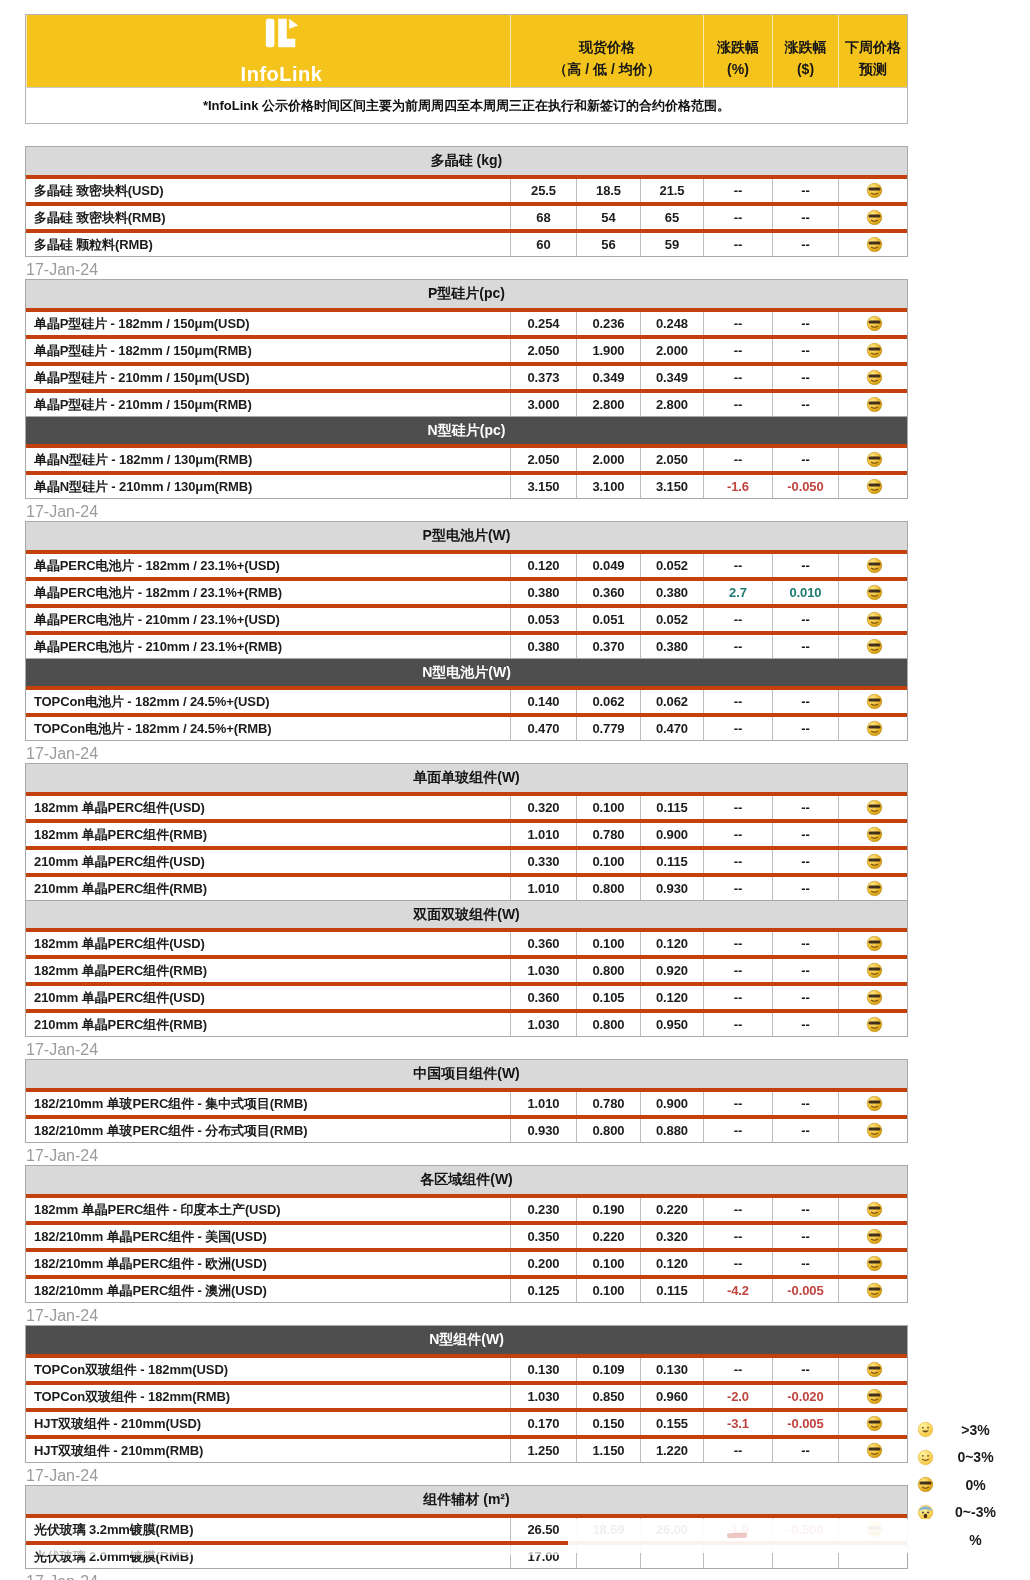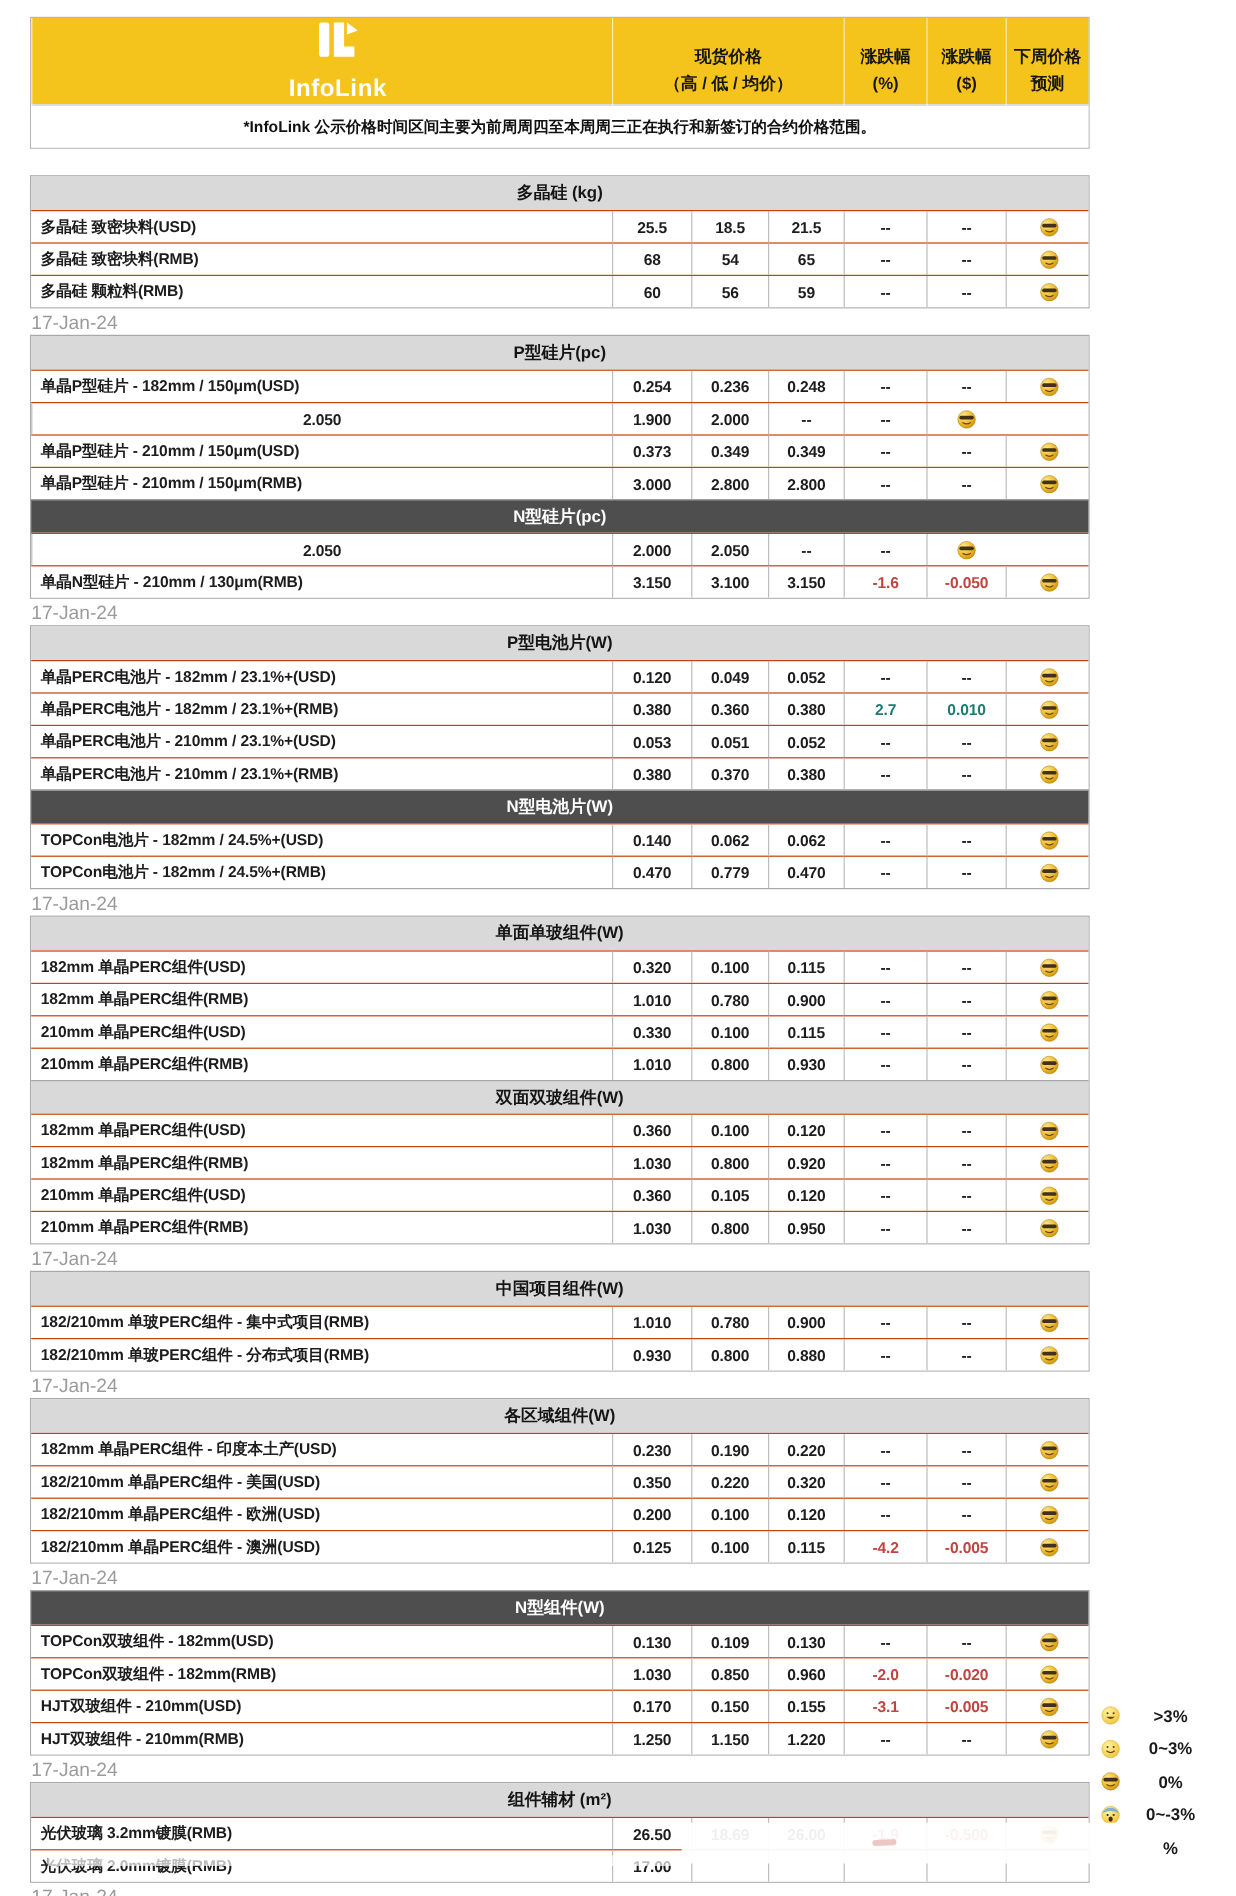"多晶硅 致密块料(USD)" .row { border-top: 1px solid #c2410c -> 4px solid #c2410c }
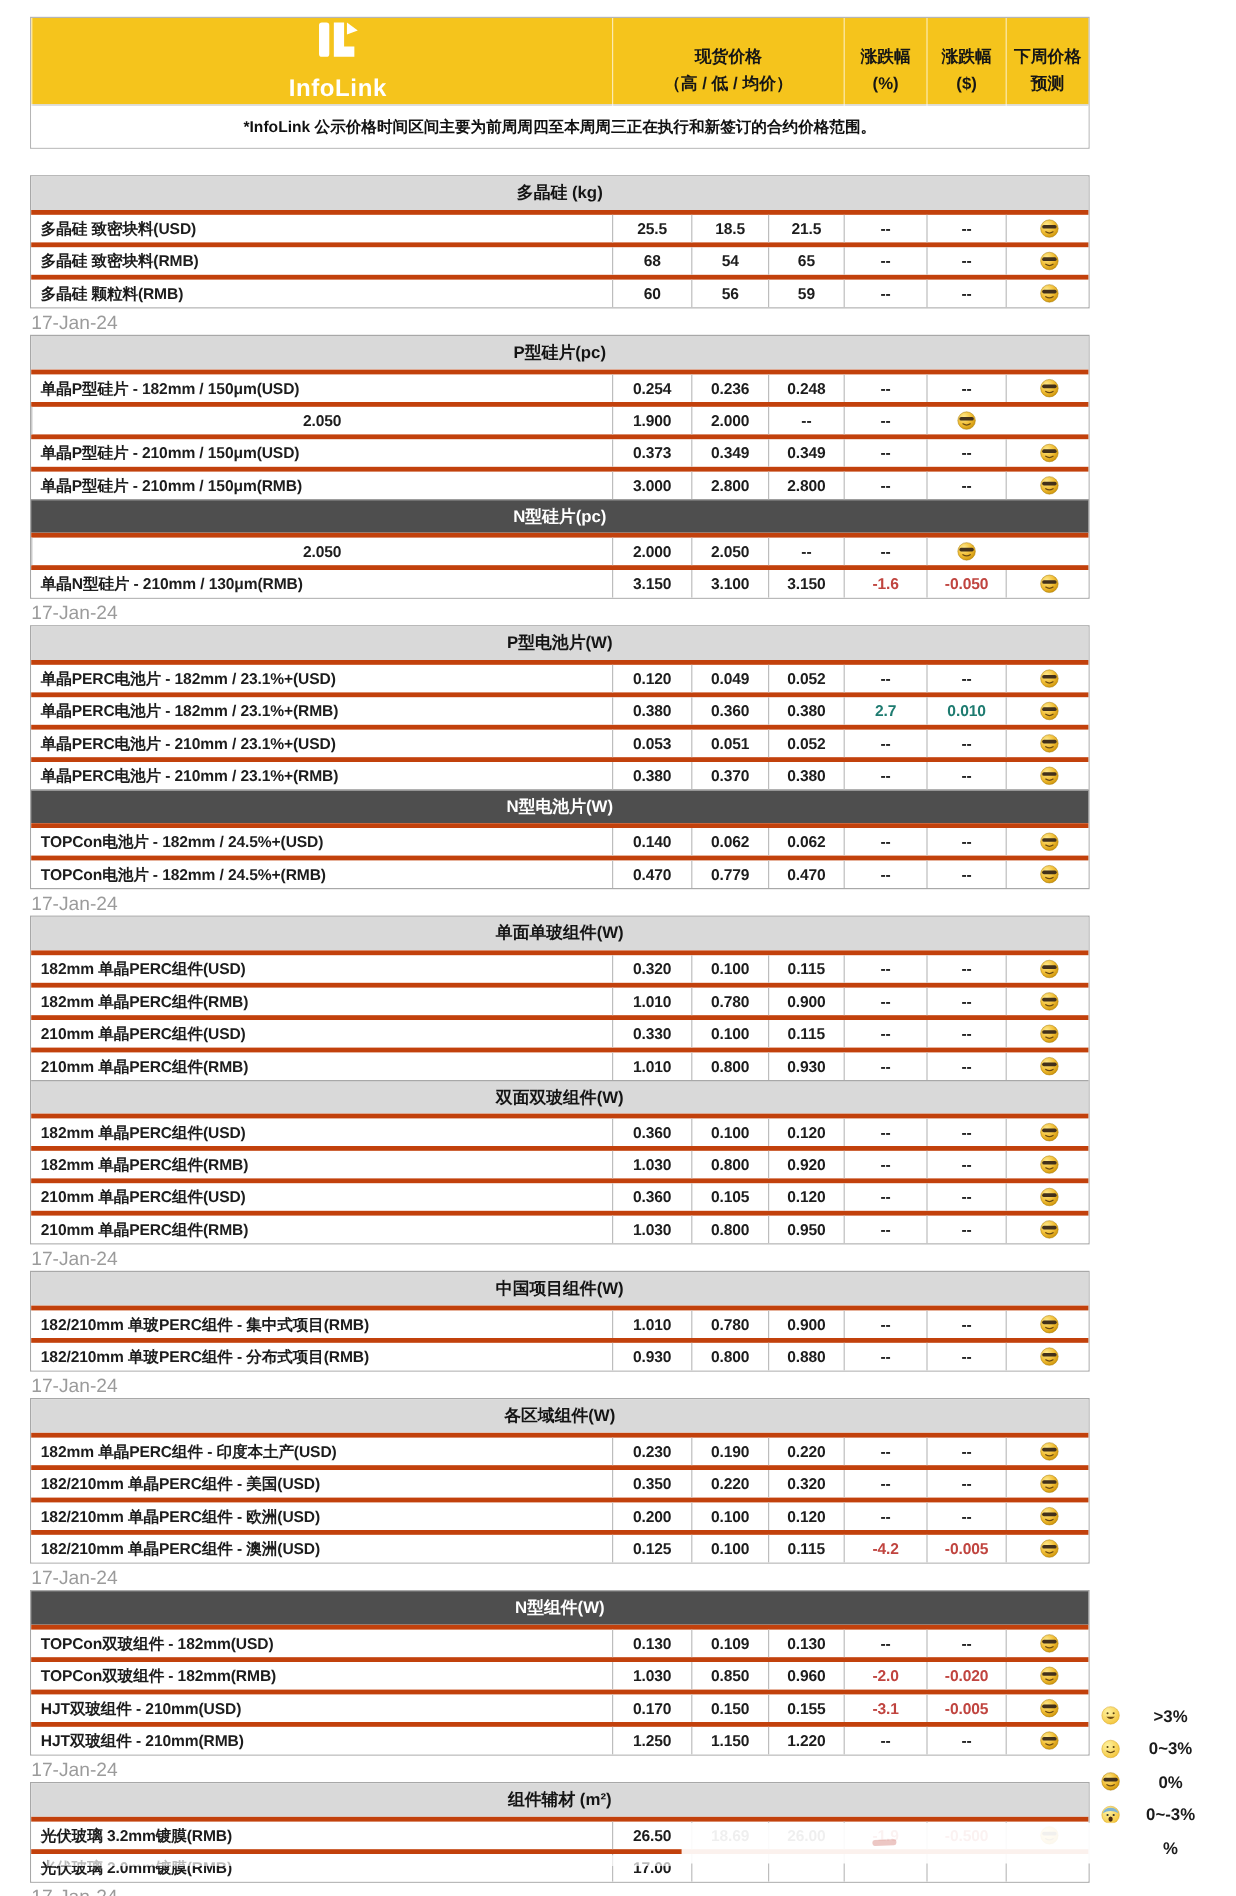"单晶P型硅片 - 182mm / 150μm(RMB)" div.cell { html: none -> <div>单晶P型硅片 - 182mm / 150μm(RMB)</div> }
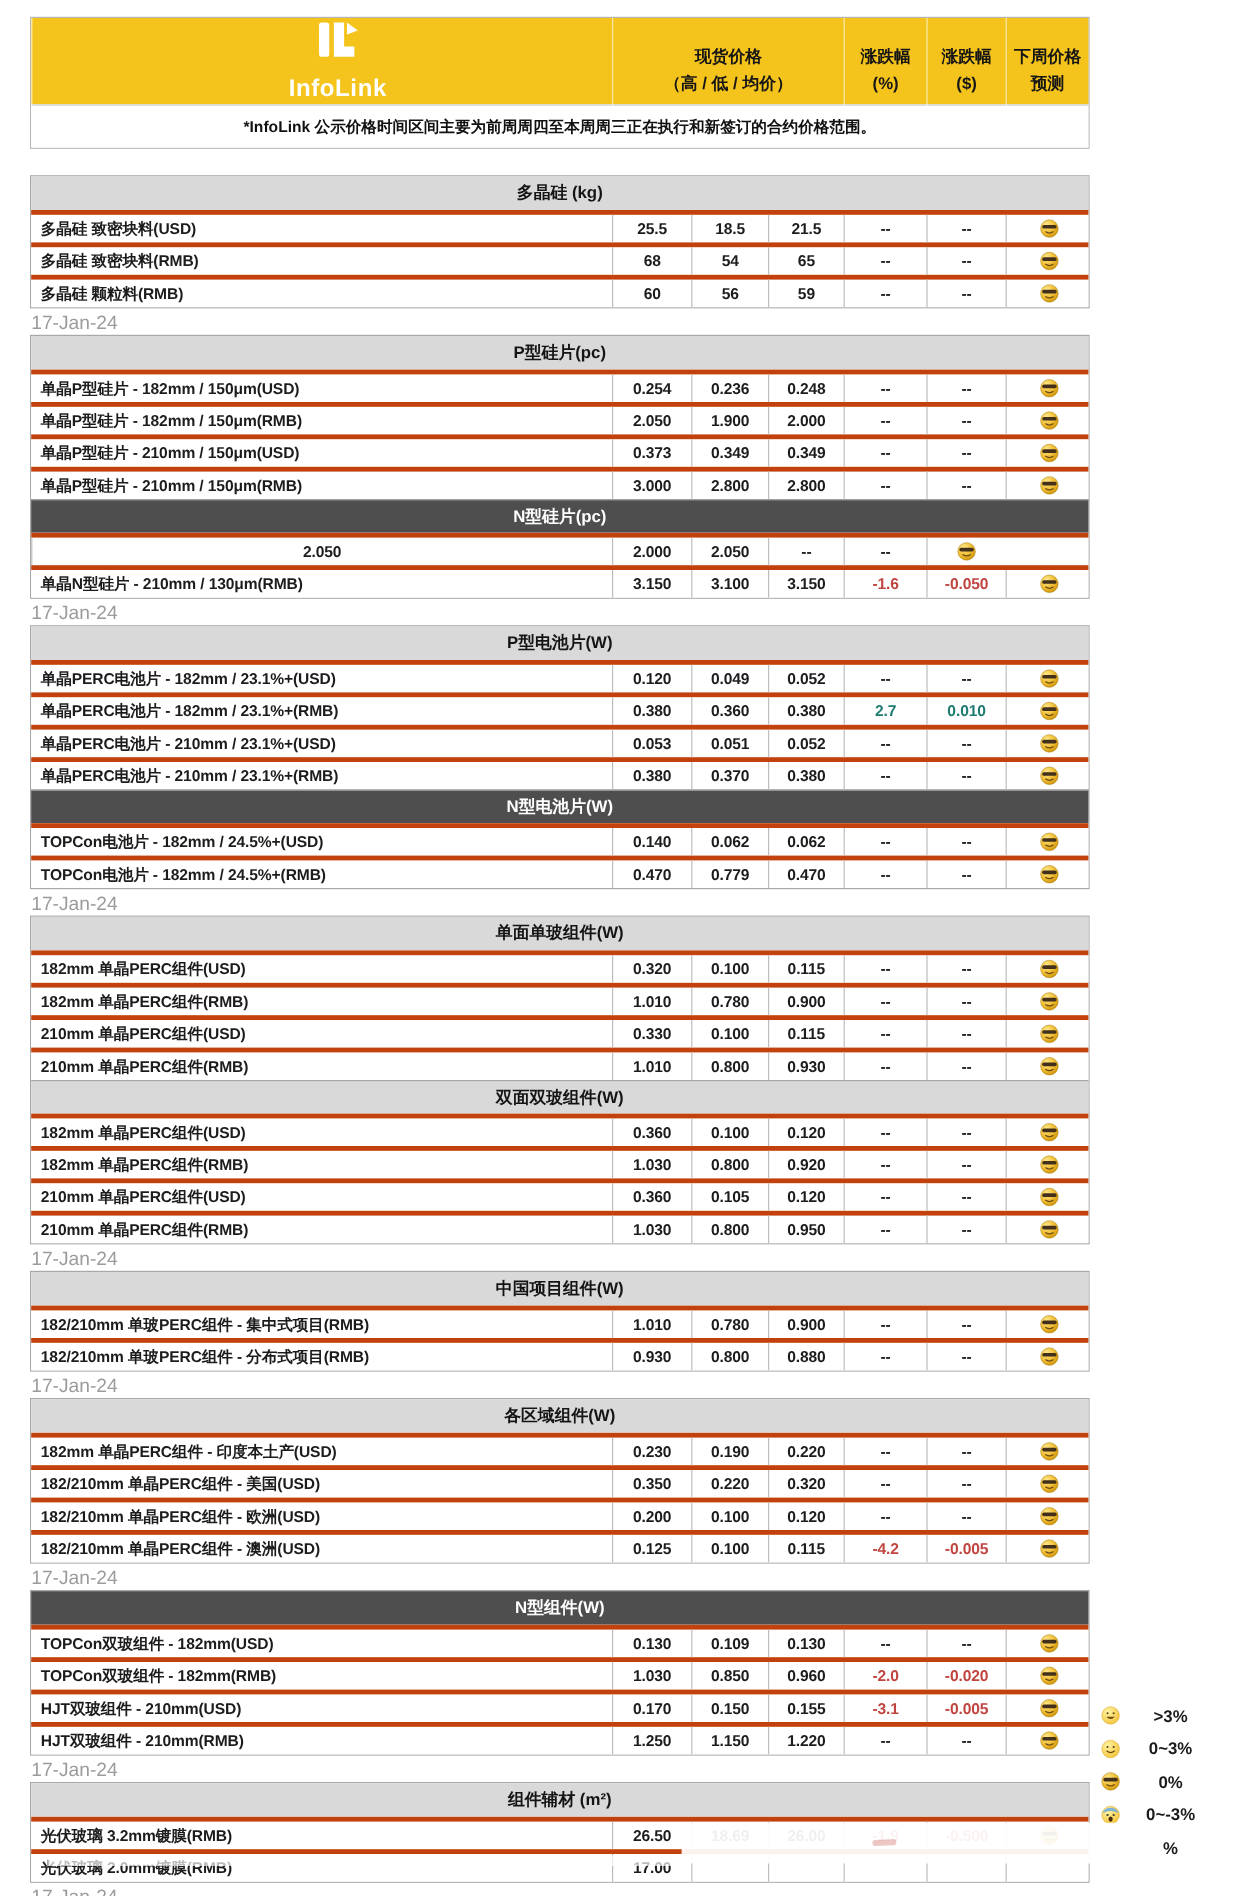"单晶N型硅片 - 182mm / 130μm(RMB)" div.cell { html: none -> <div>单晶N型硅片 - 182mm / 130μm(RMB)</div> }
